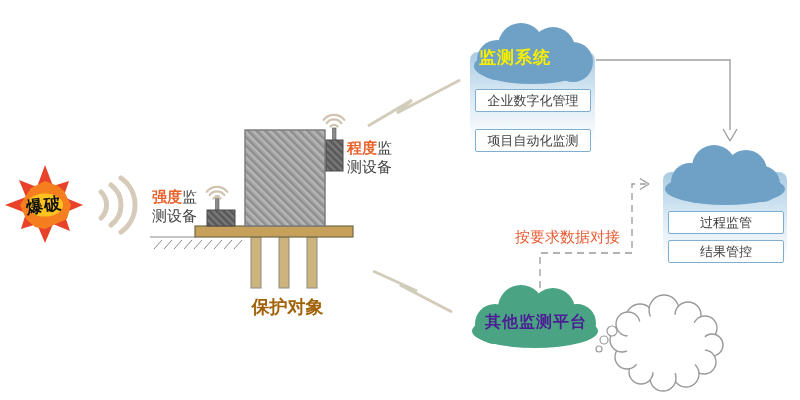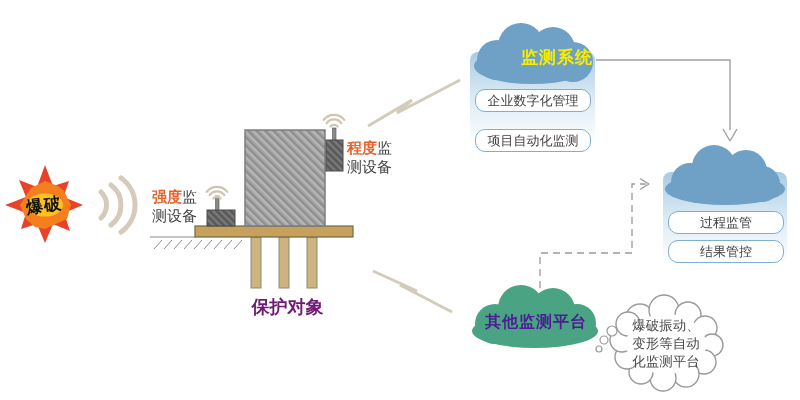"监测系统" div.cloudtitle { left: 494px -> 452px }
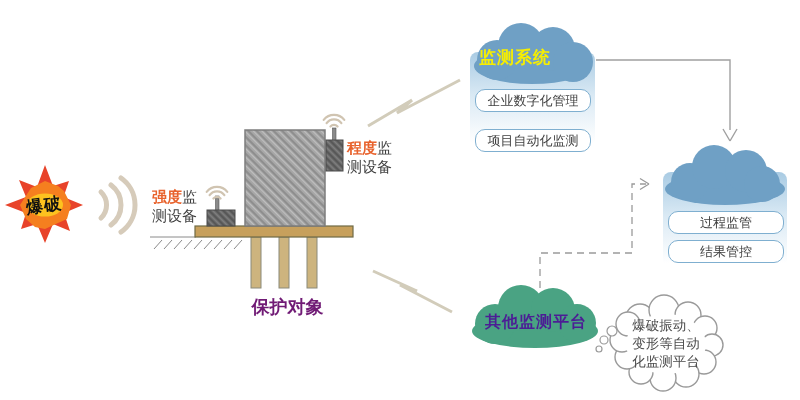"企业数字化管理" .itembox { border-radius: 10px -> 2px }
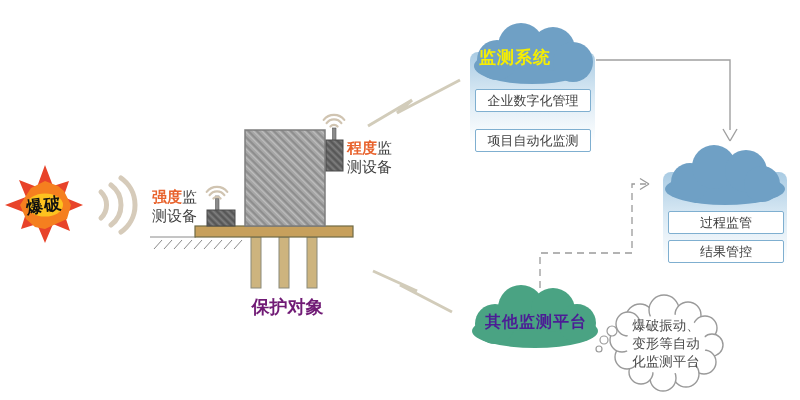"按要求数据对接" div.datalink { html: none -> <div>按要求数据对接</div> }
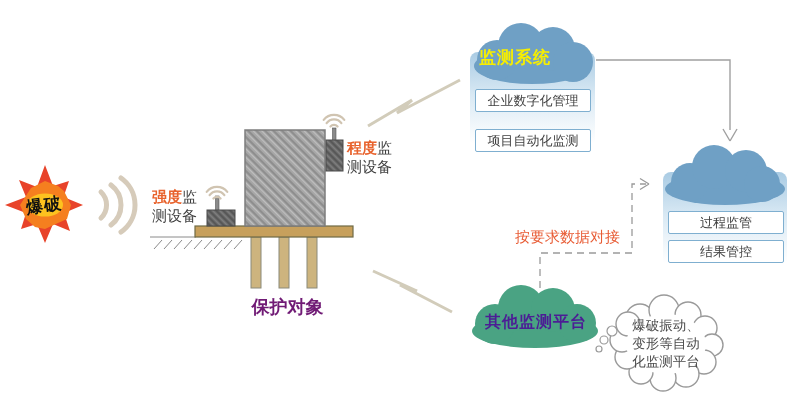"保护对象" .protect { color: #701a75 -> #a16207 }
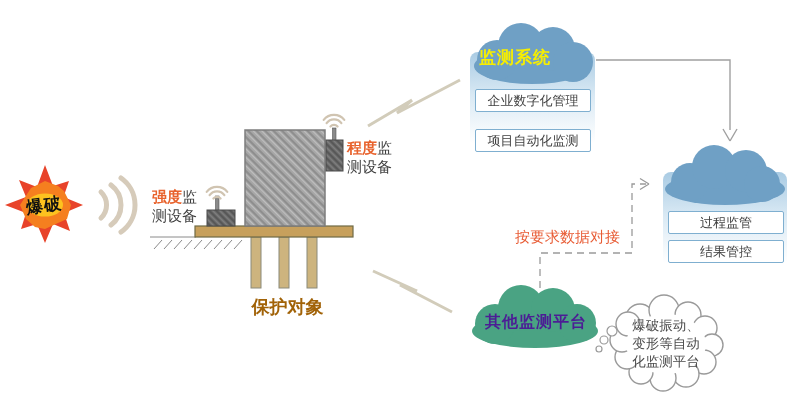"爆破振动、变形等自动化监测平台" div.bubbletext { html: <div>爆破振动、变形等自动化监测平台</div> -> none }
